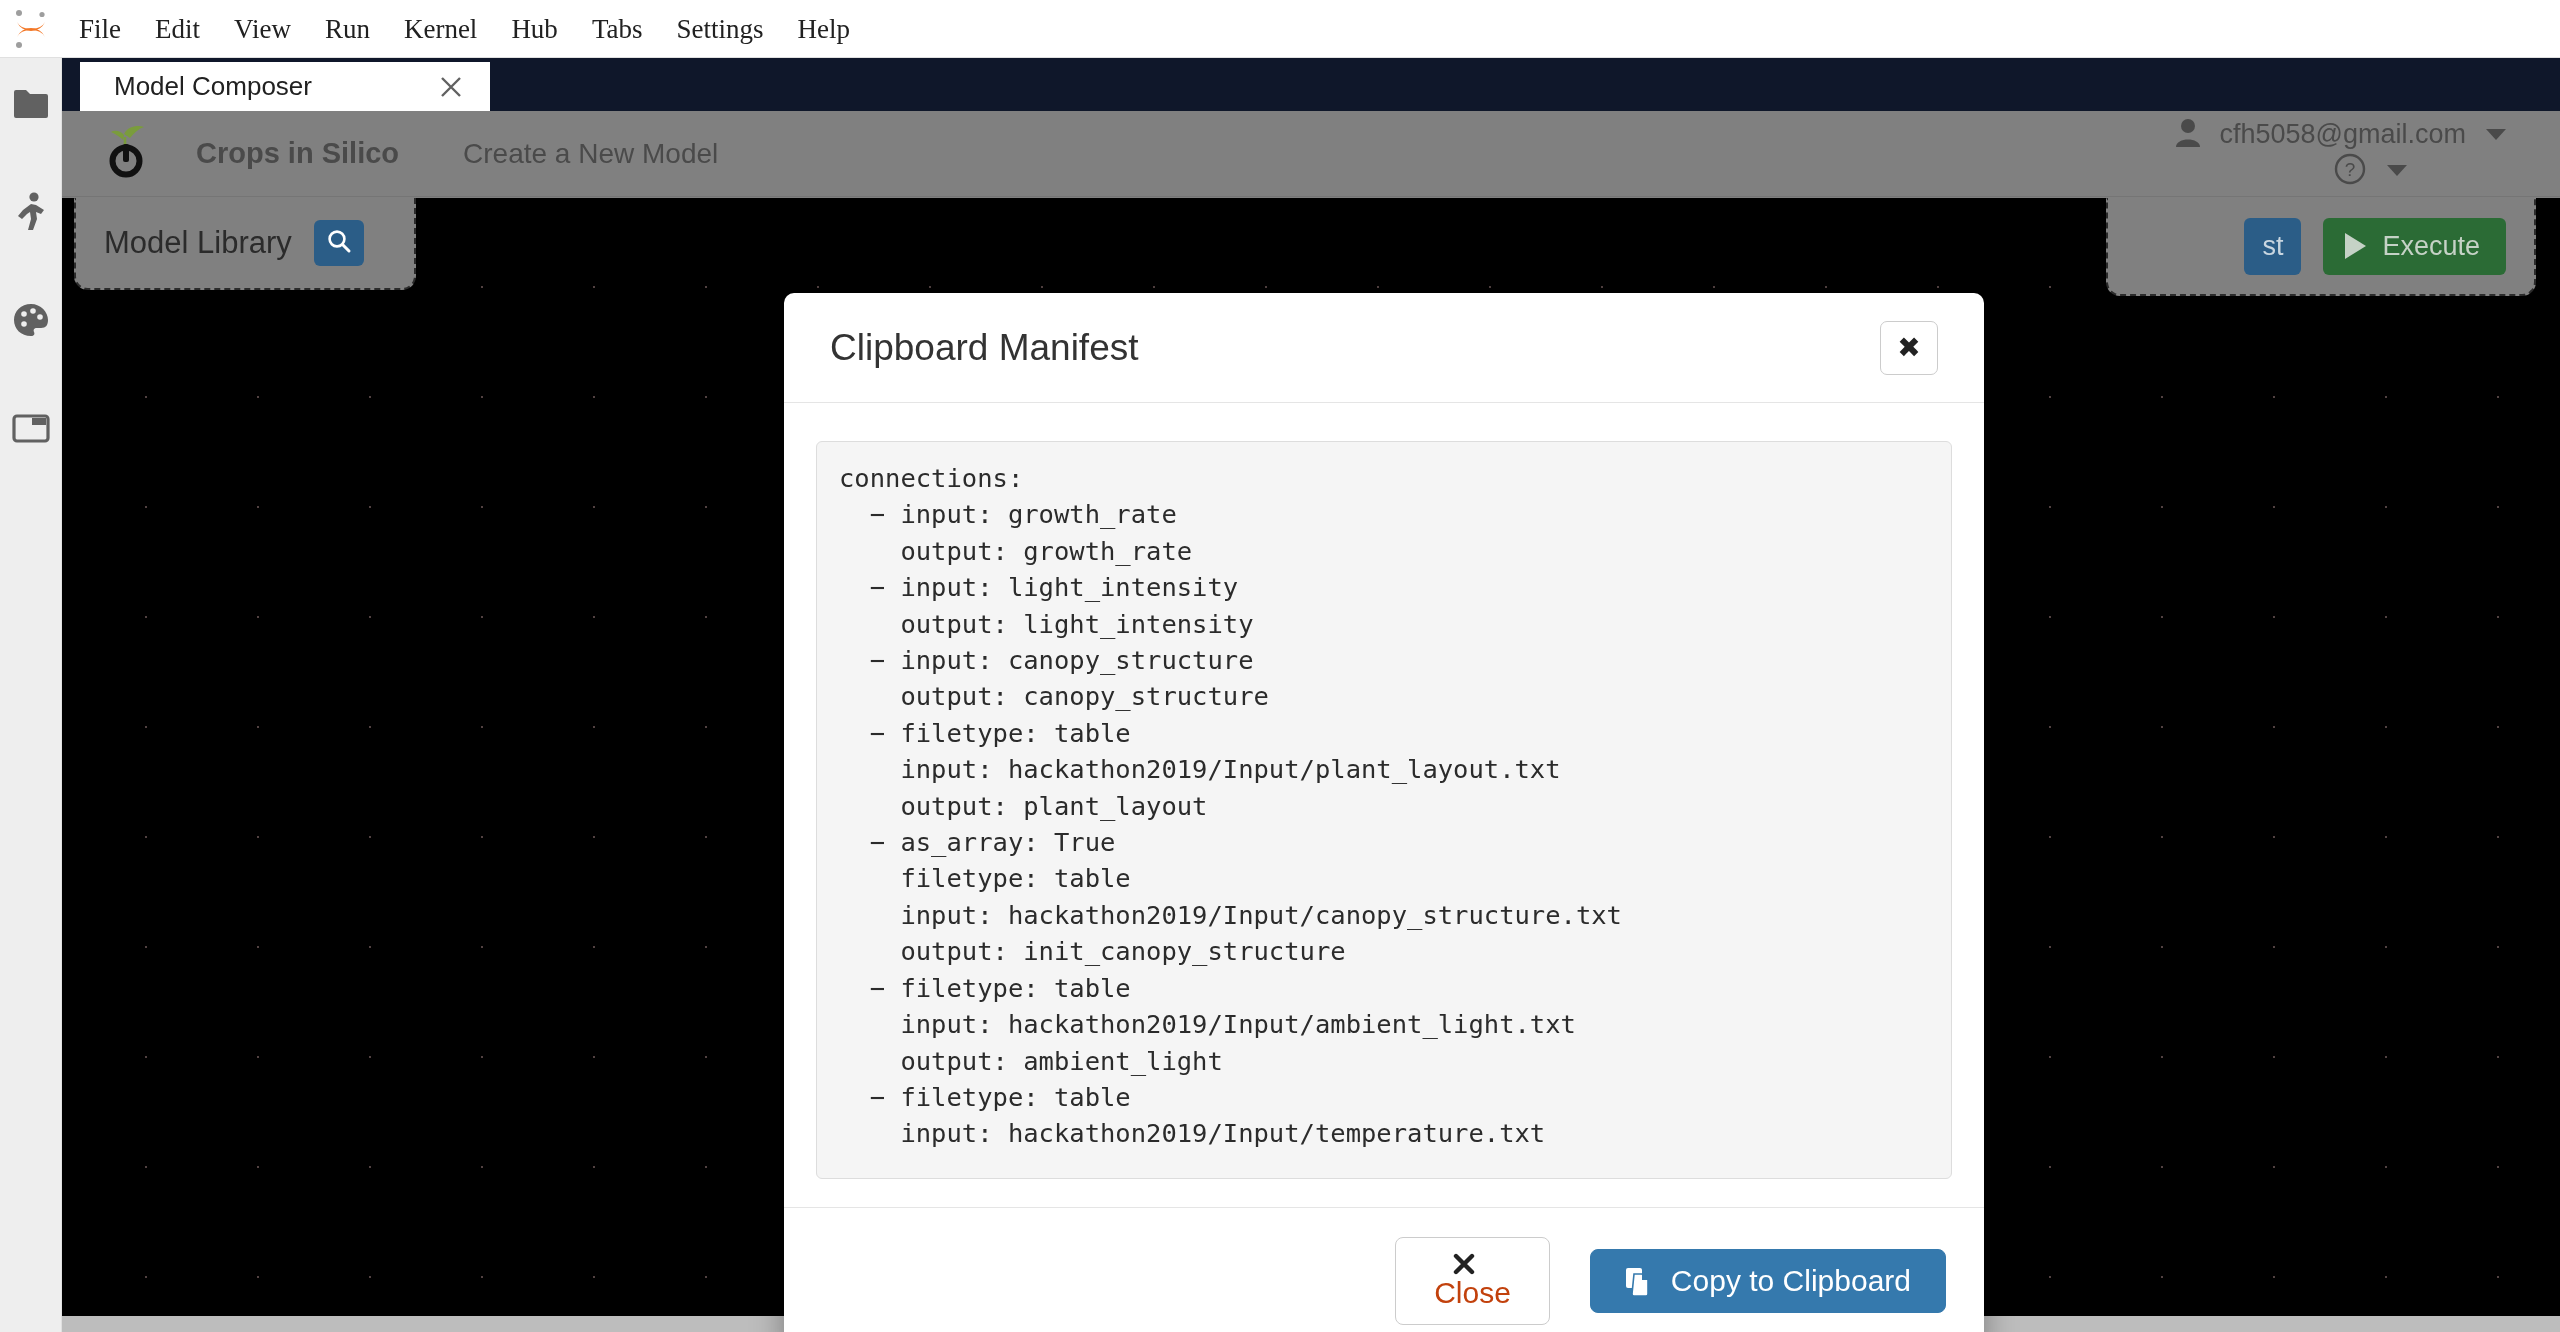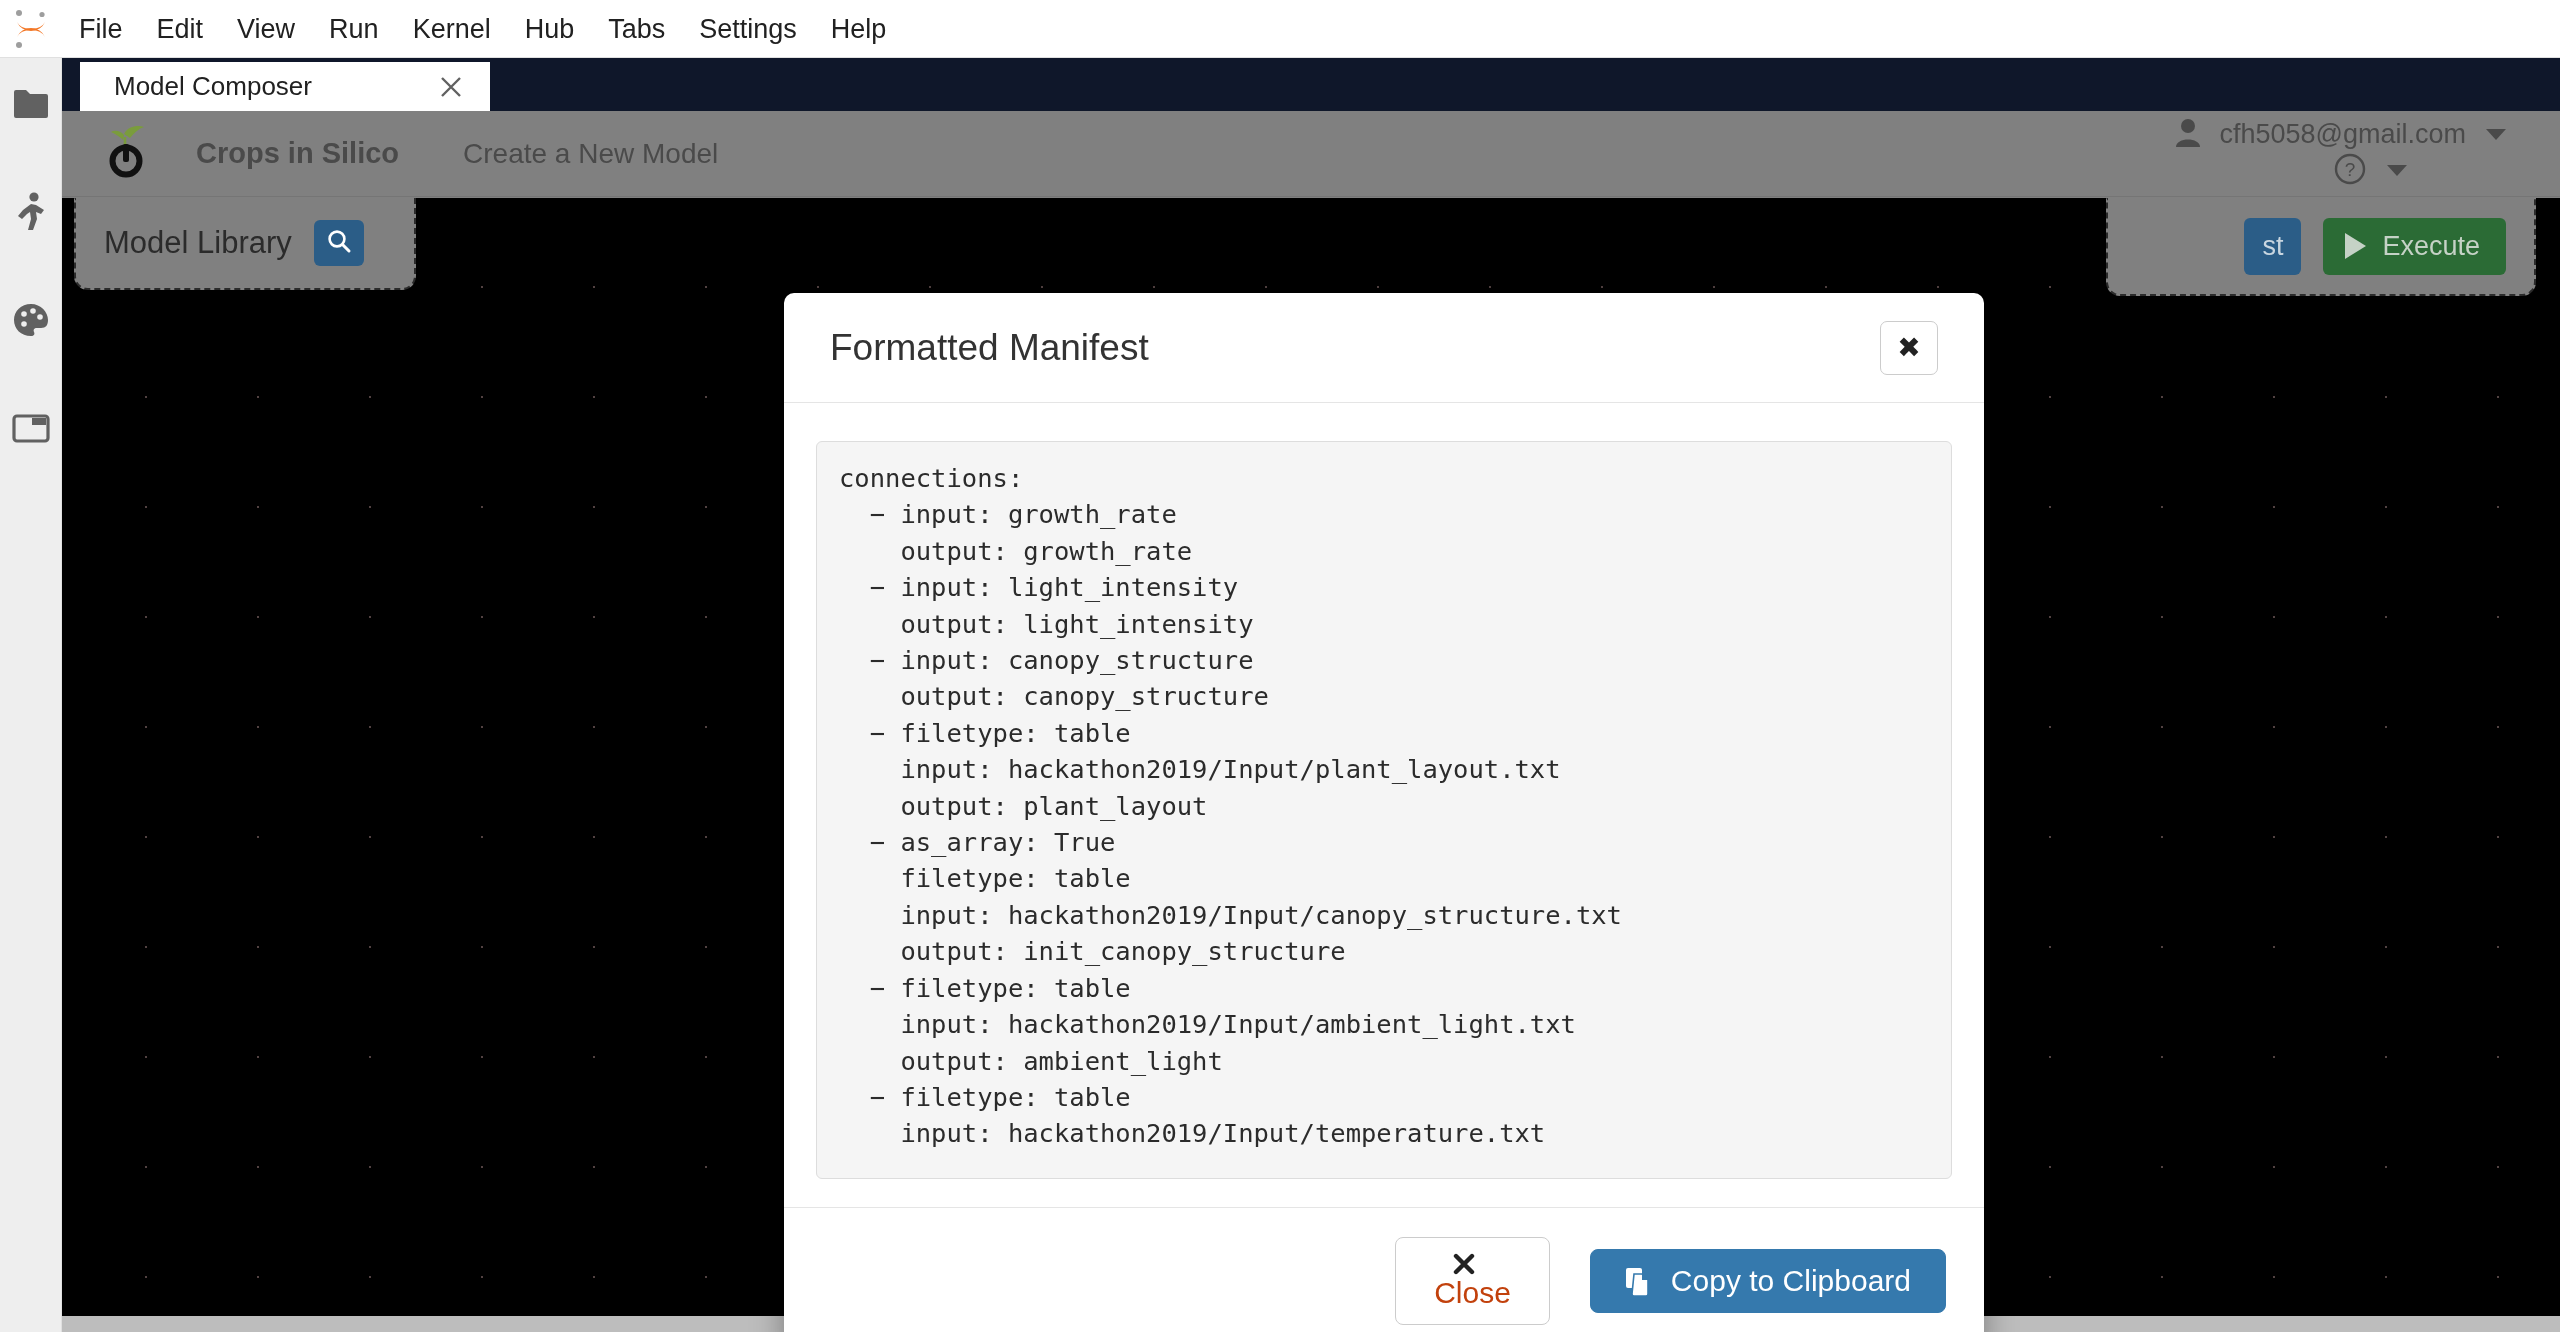"File" #menubar { font-family: none -> Liberation Serif, serif }
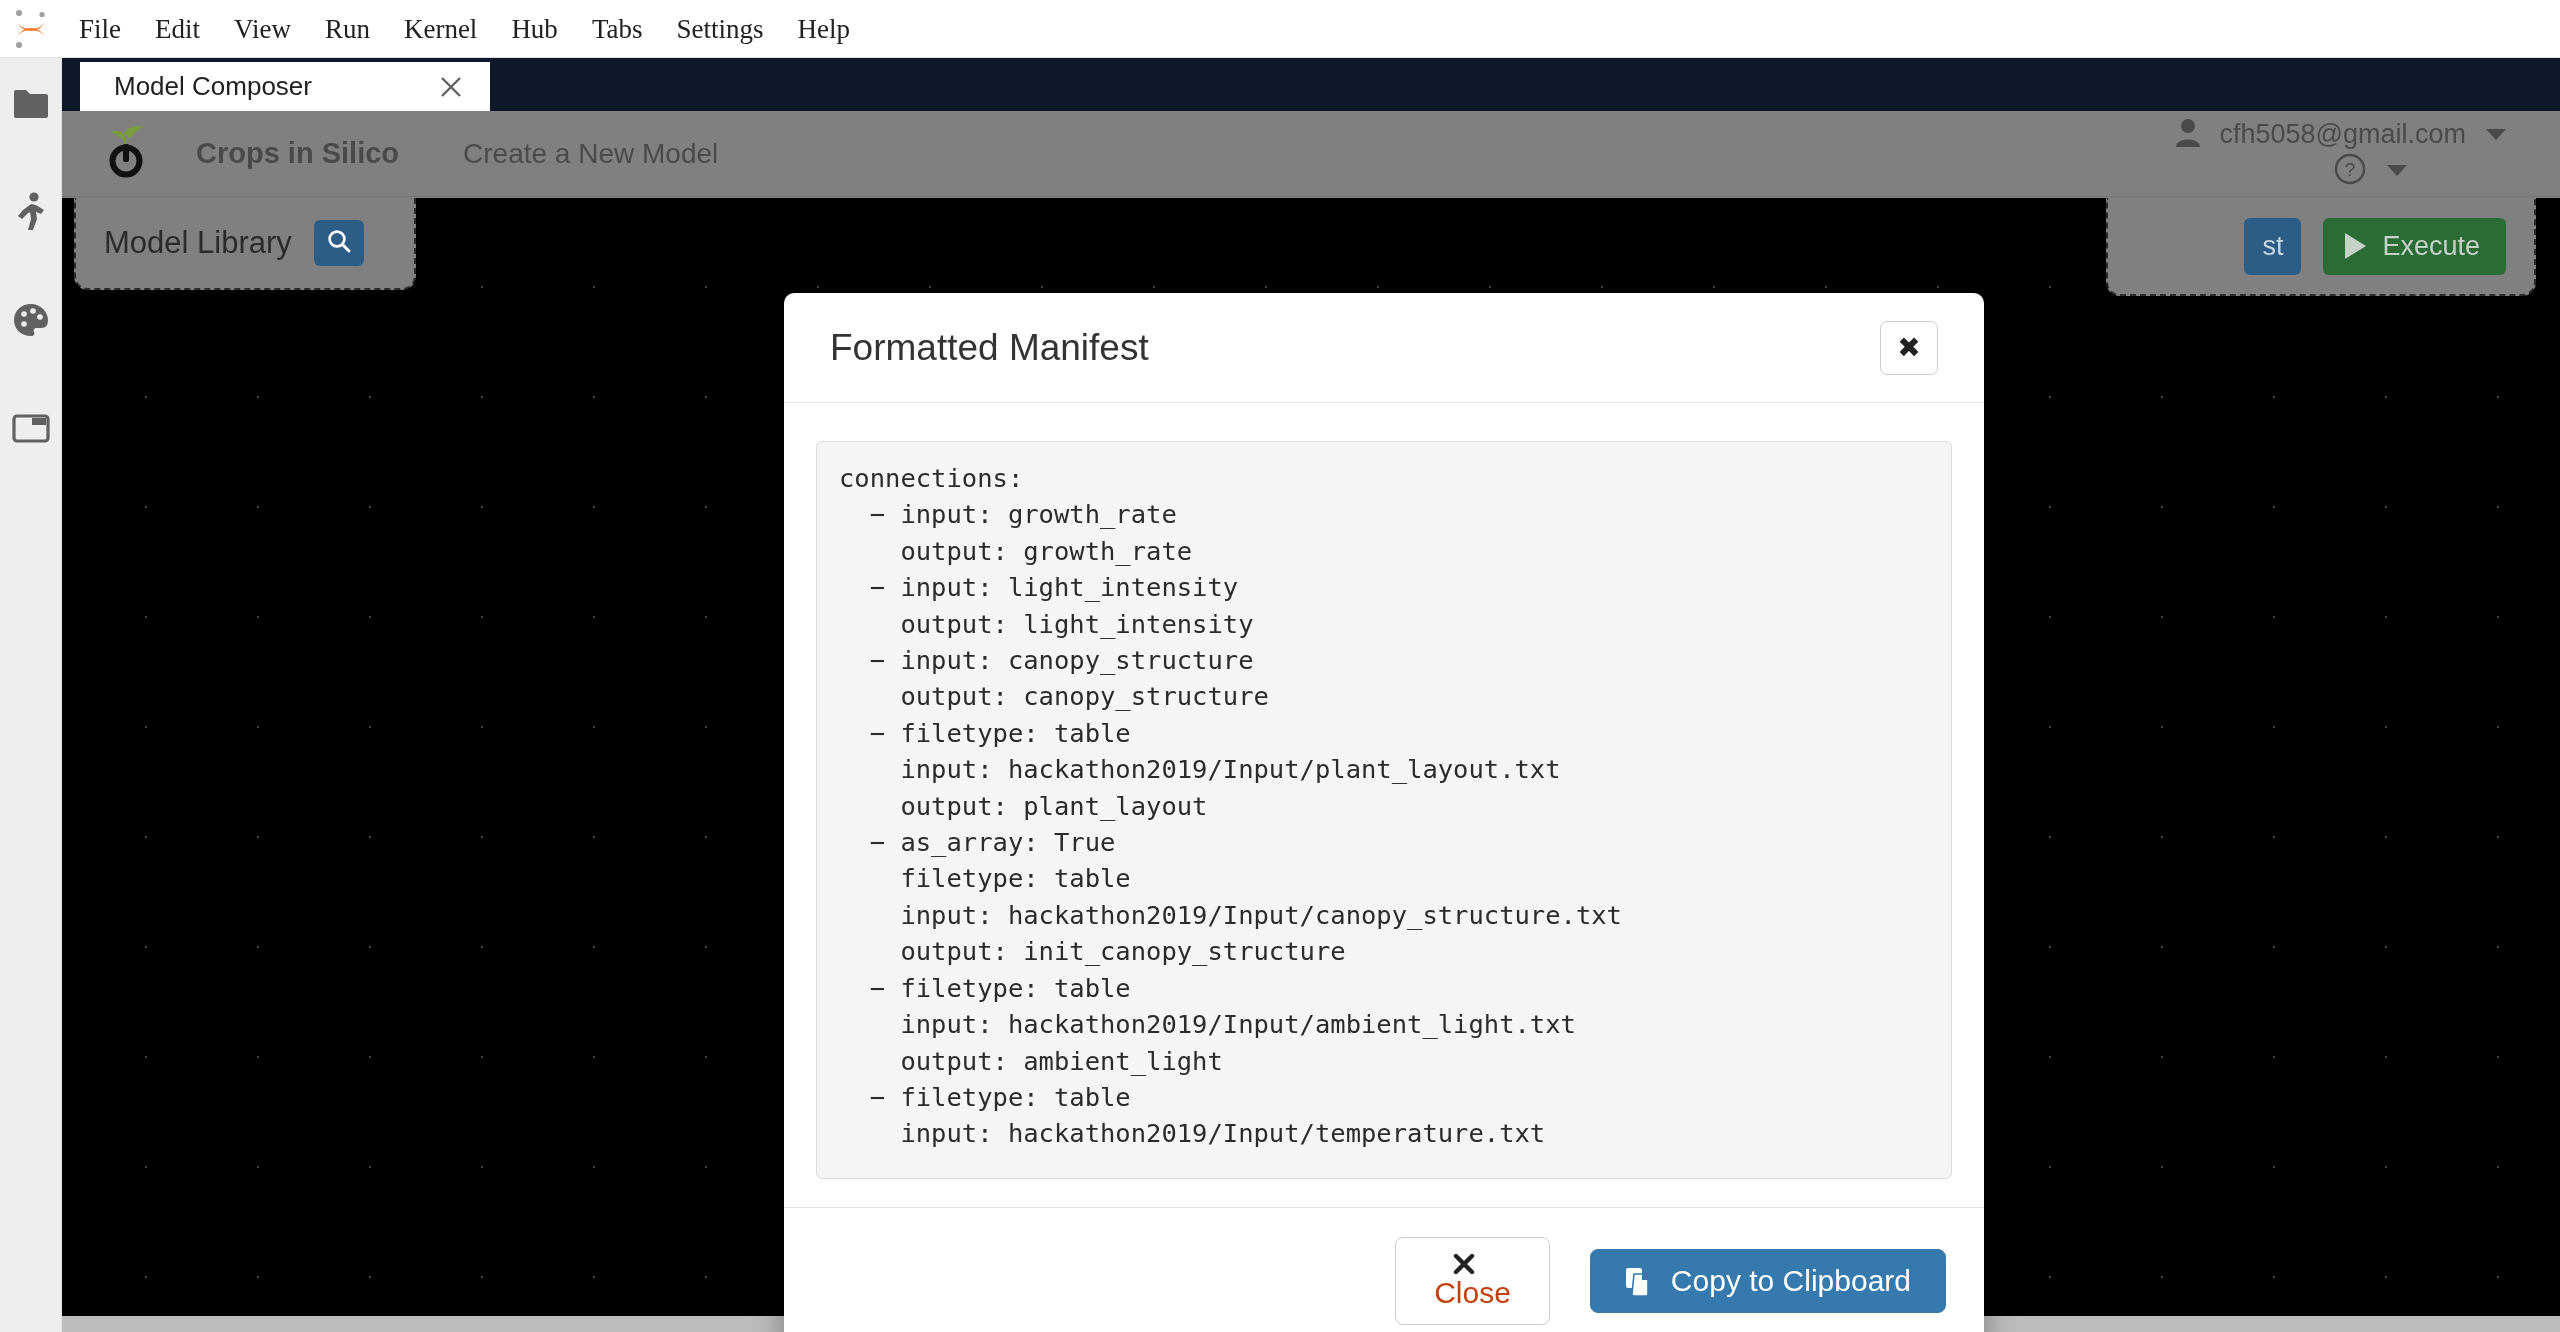"Formatted Manifest" div { text: Formatted -> Clipboard }
